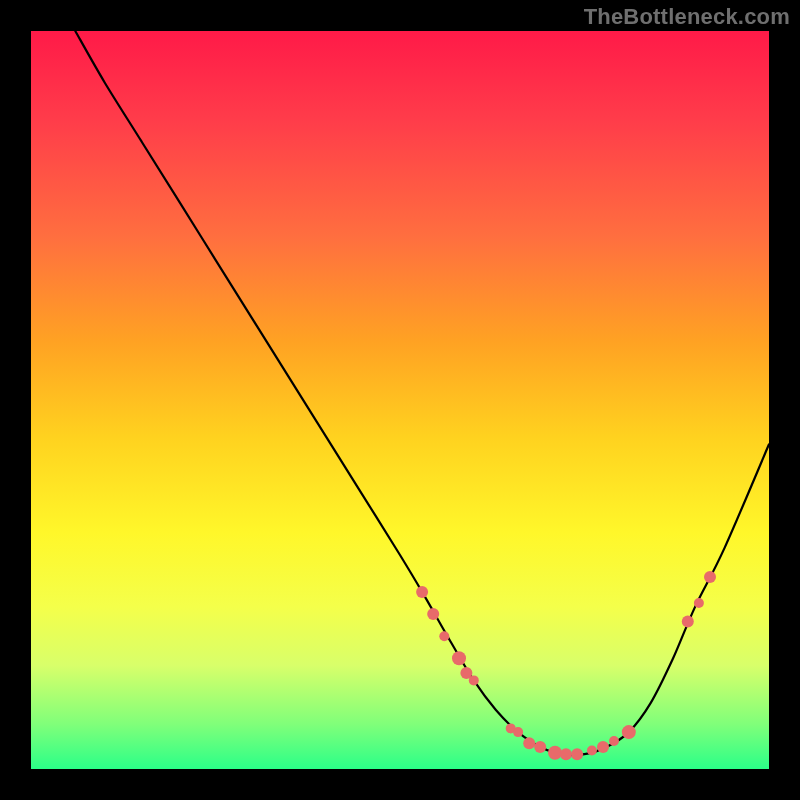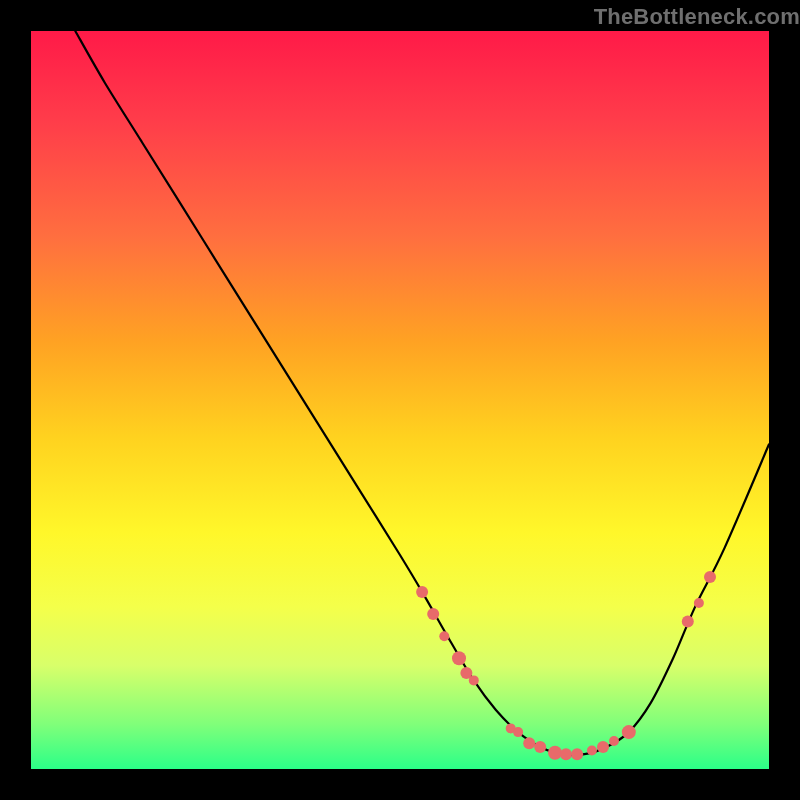"TheBottleneck.com" .watermark { right: 0 -> 10px }
